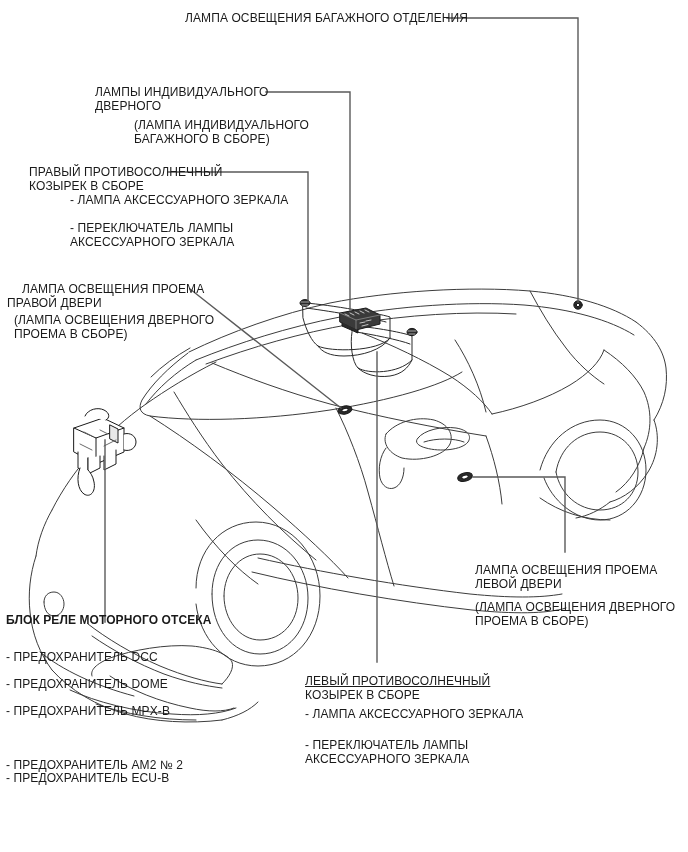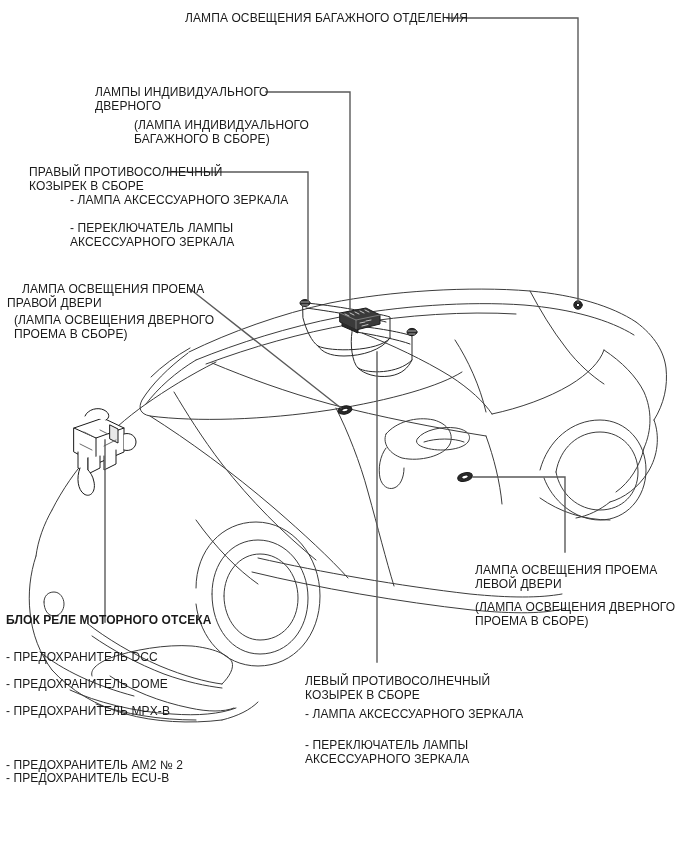"ЛЕВЫЙ ПРОТИВОСОЛНЕЧНЫЙ" div.lbl { text-decoration: none -> underline }
